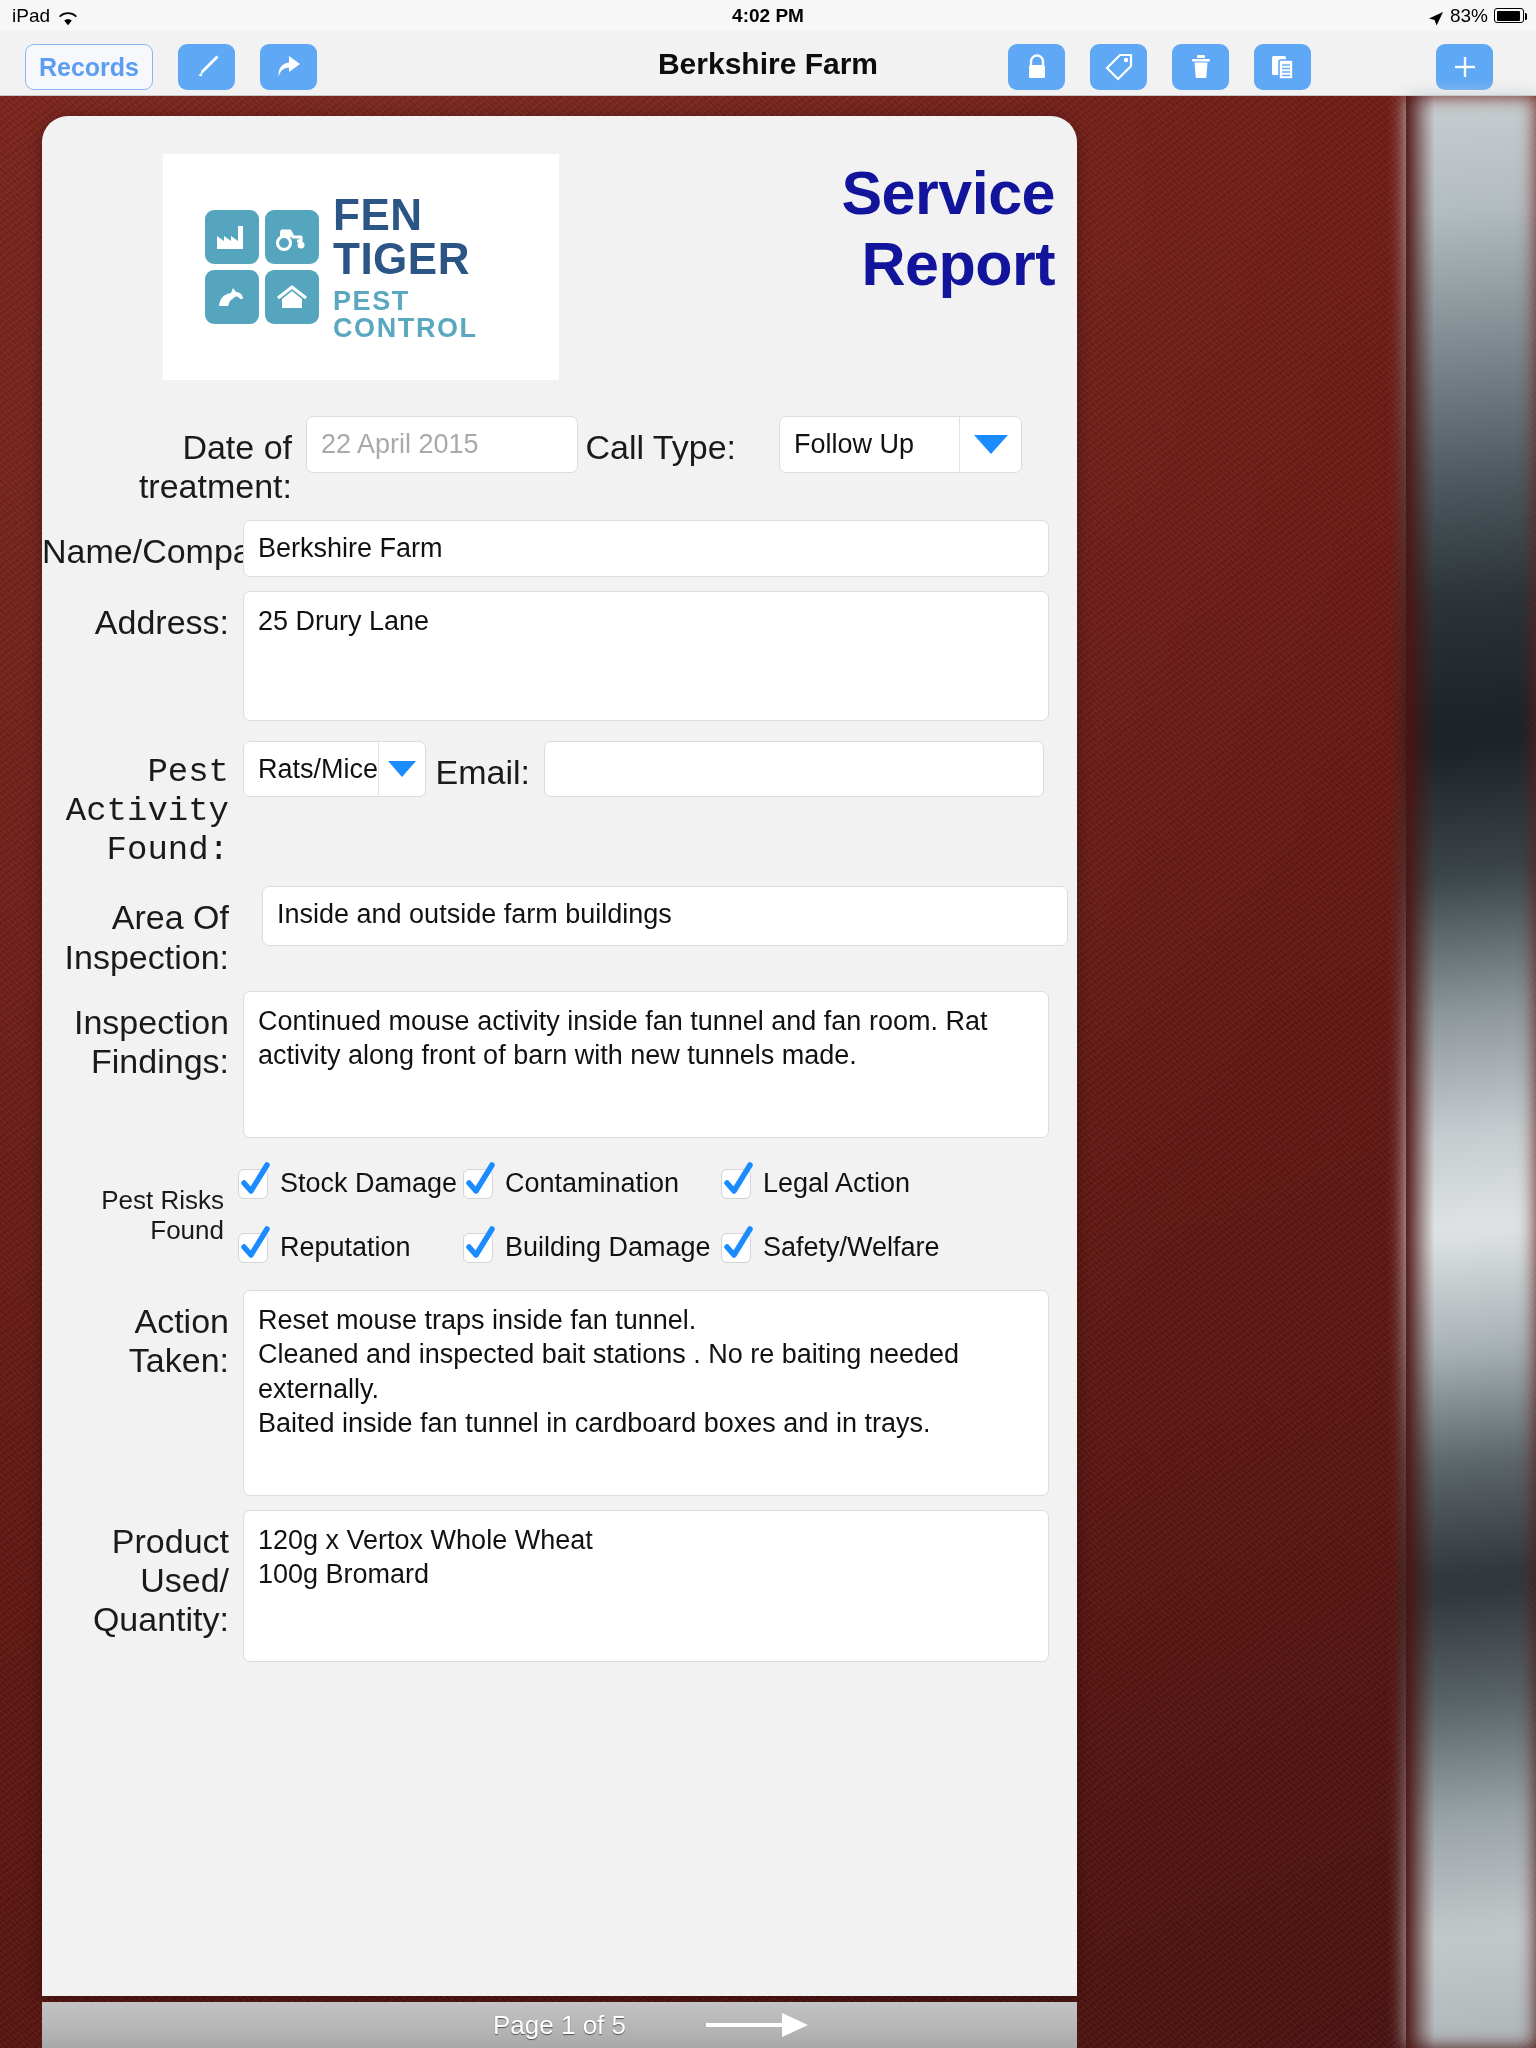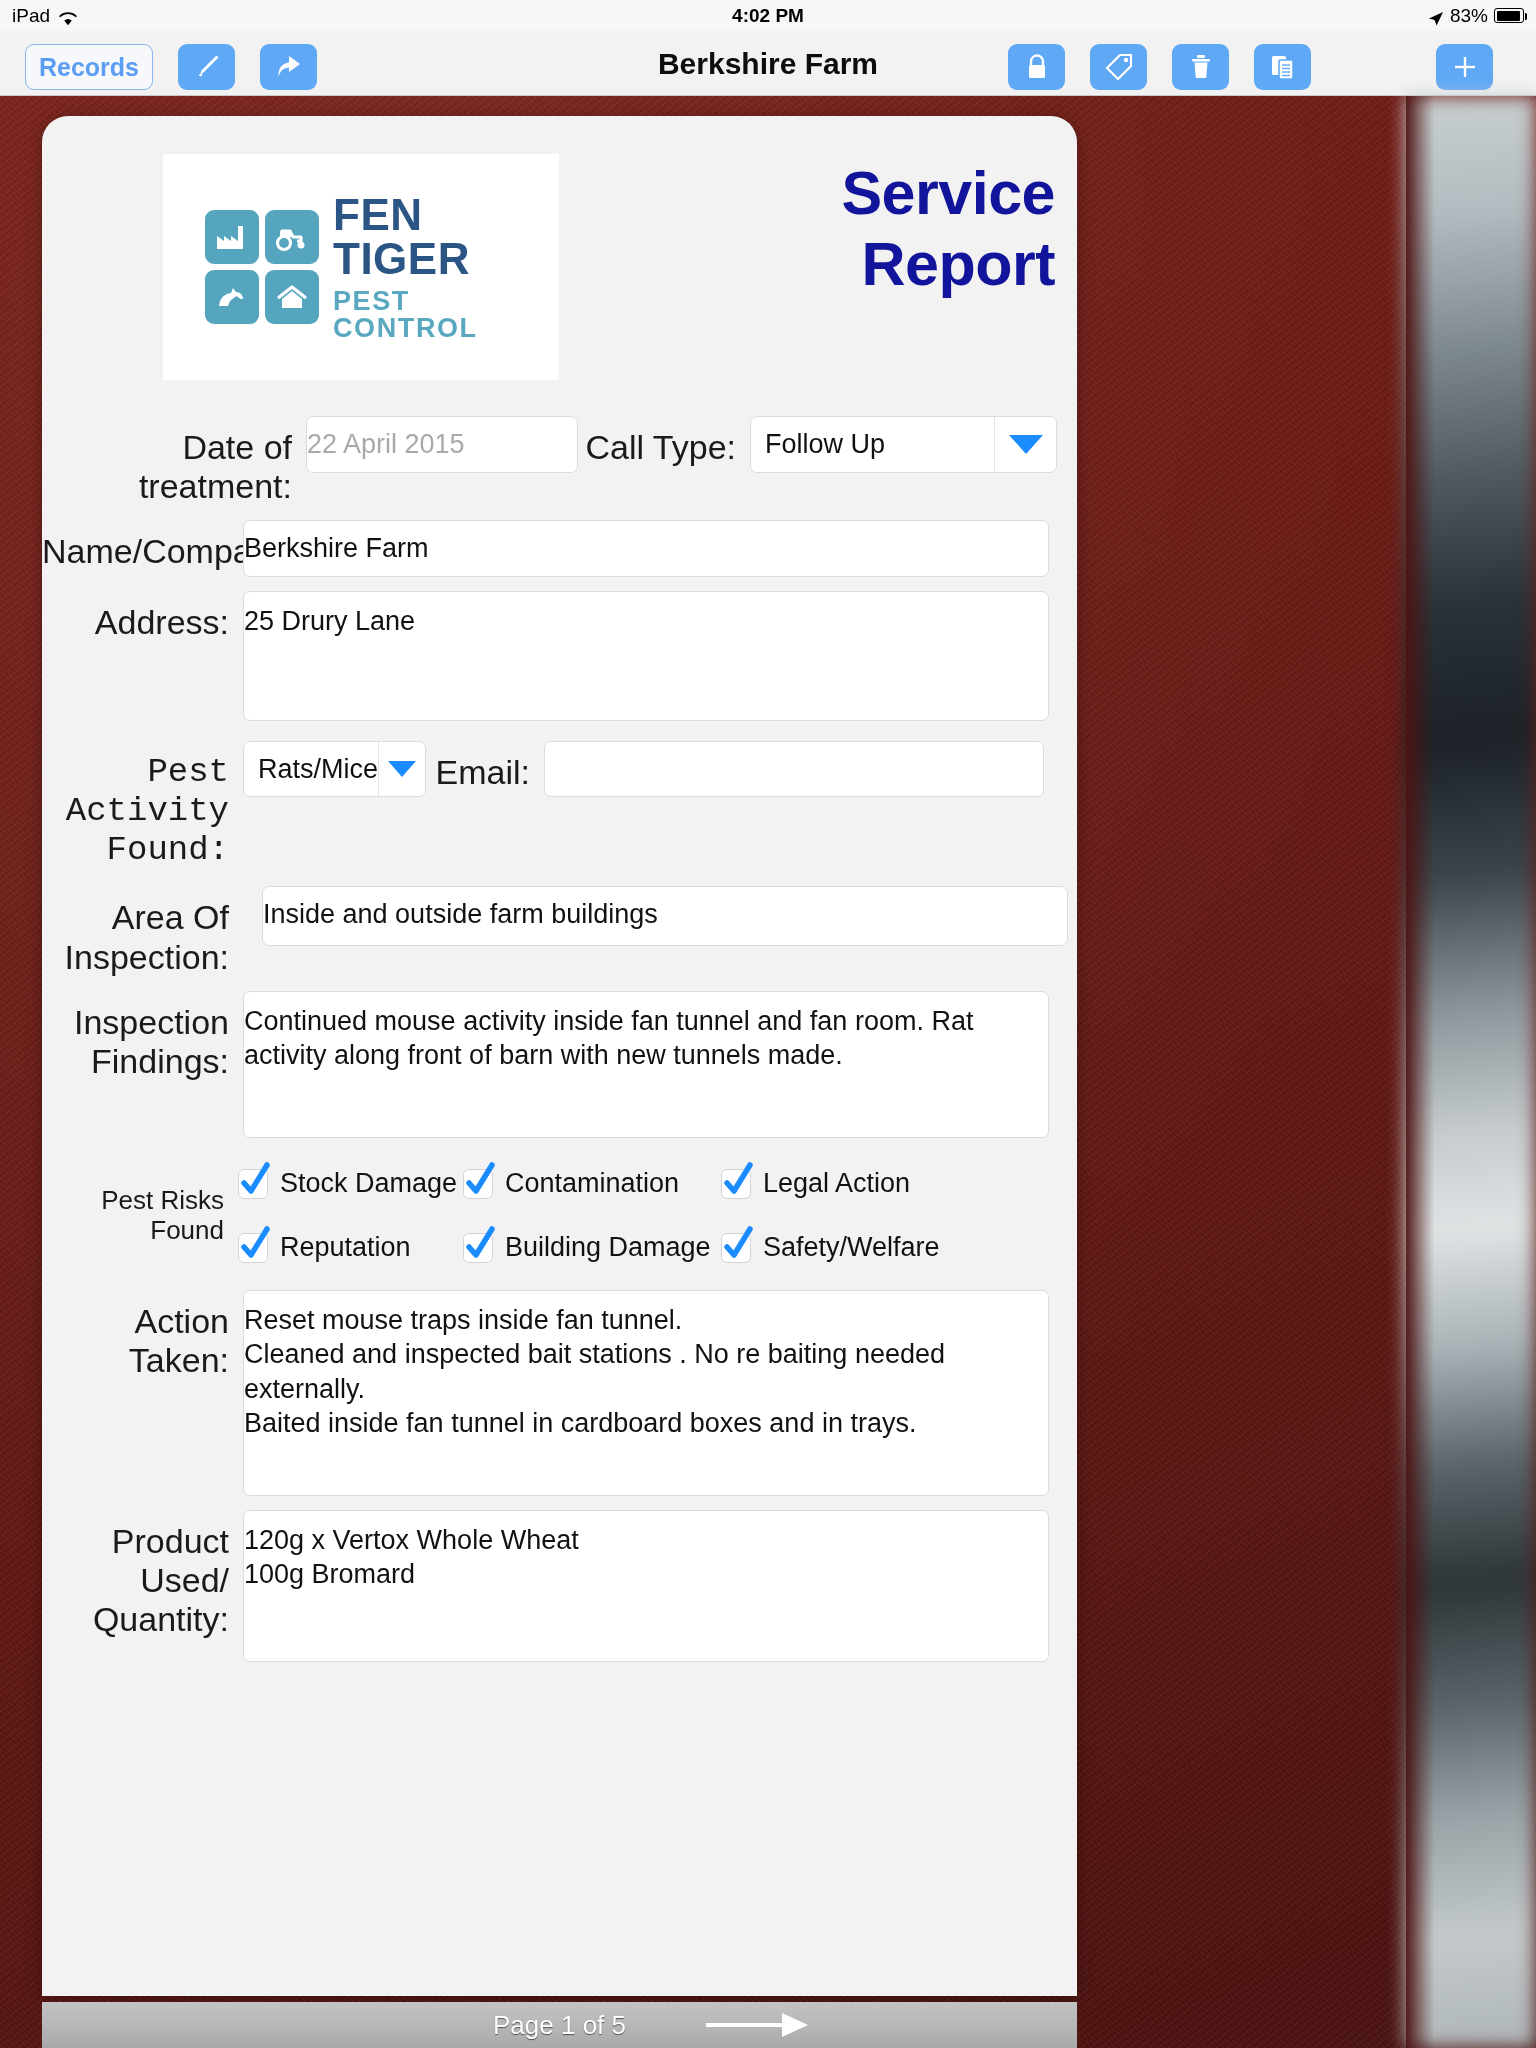"22 April 2015" .field { padding: 12px 0 -> 12px 14px }
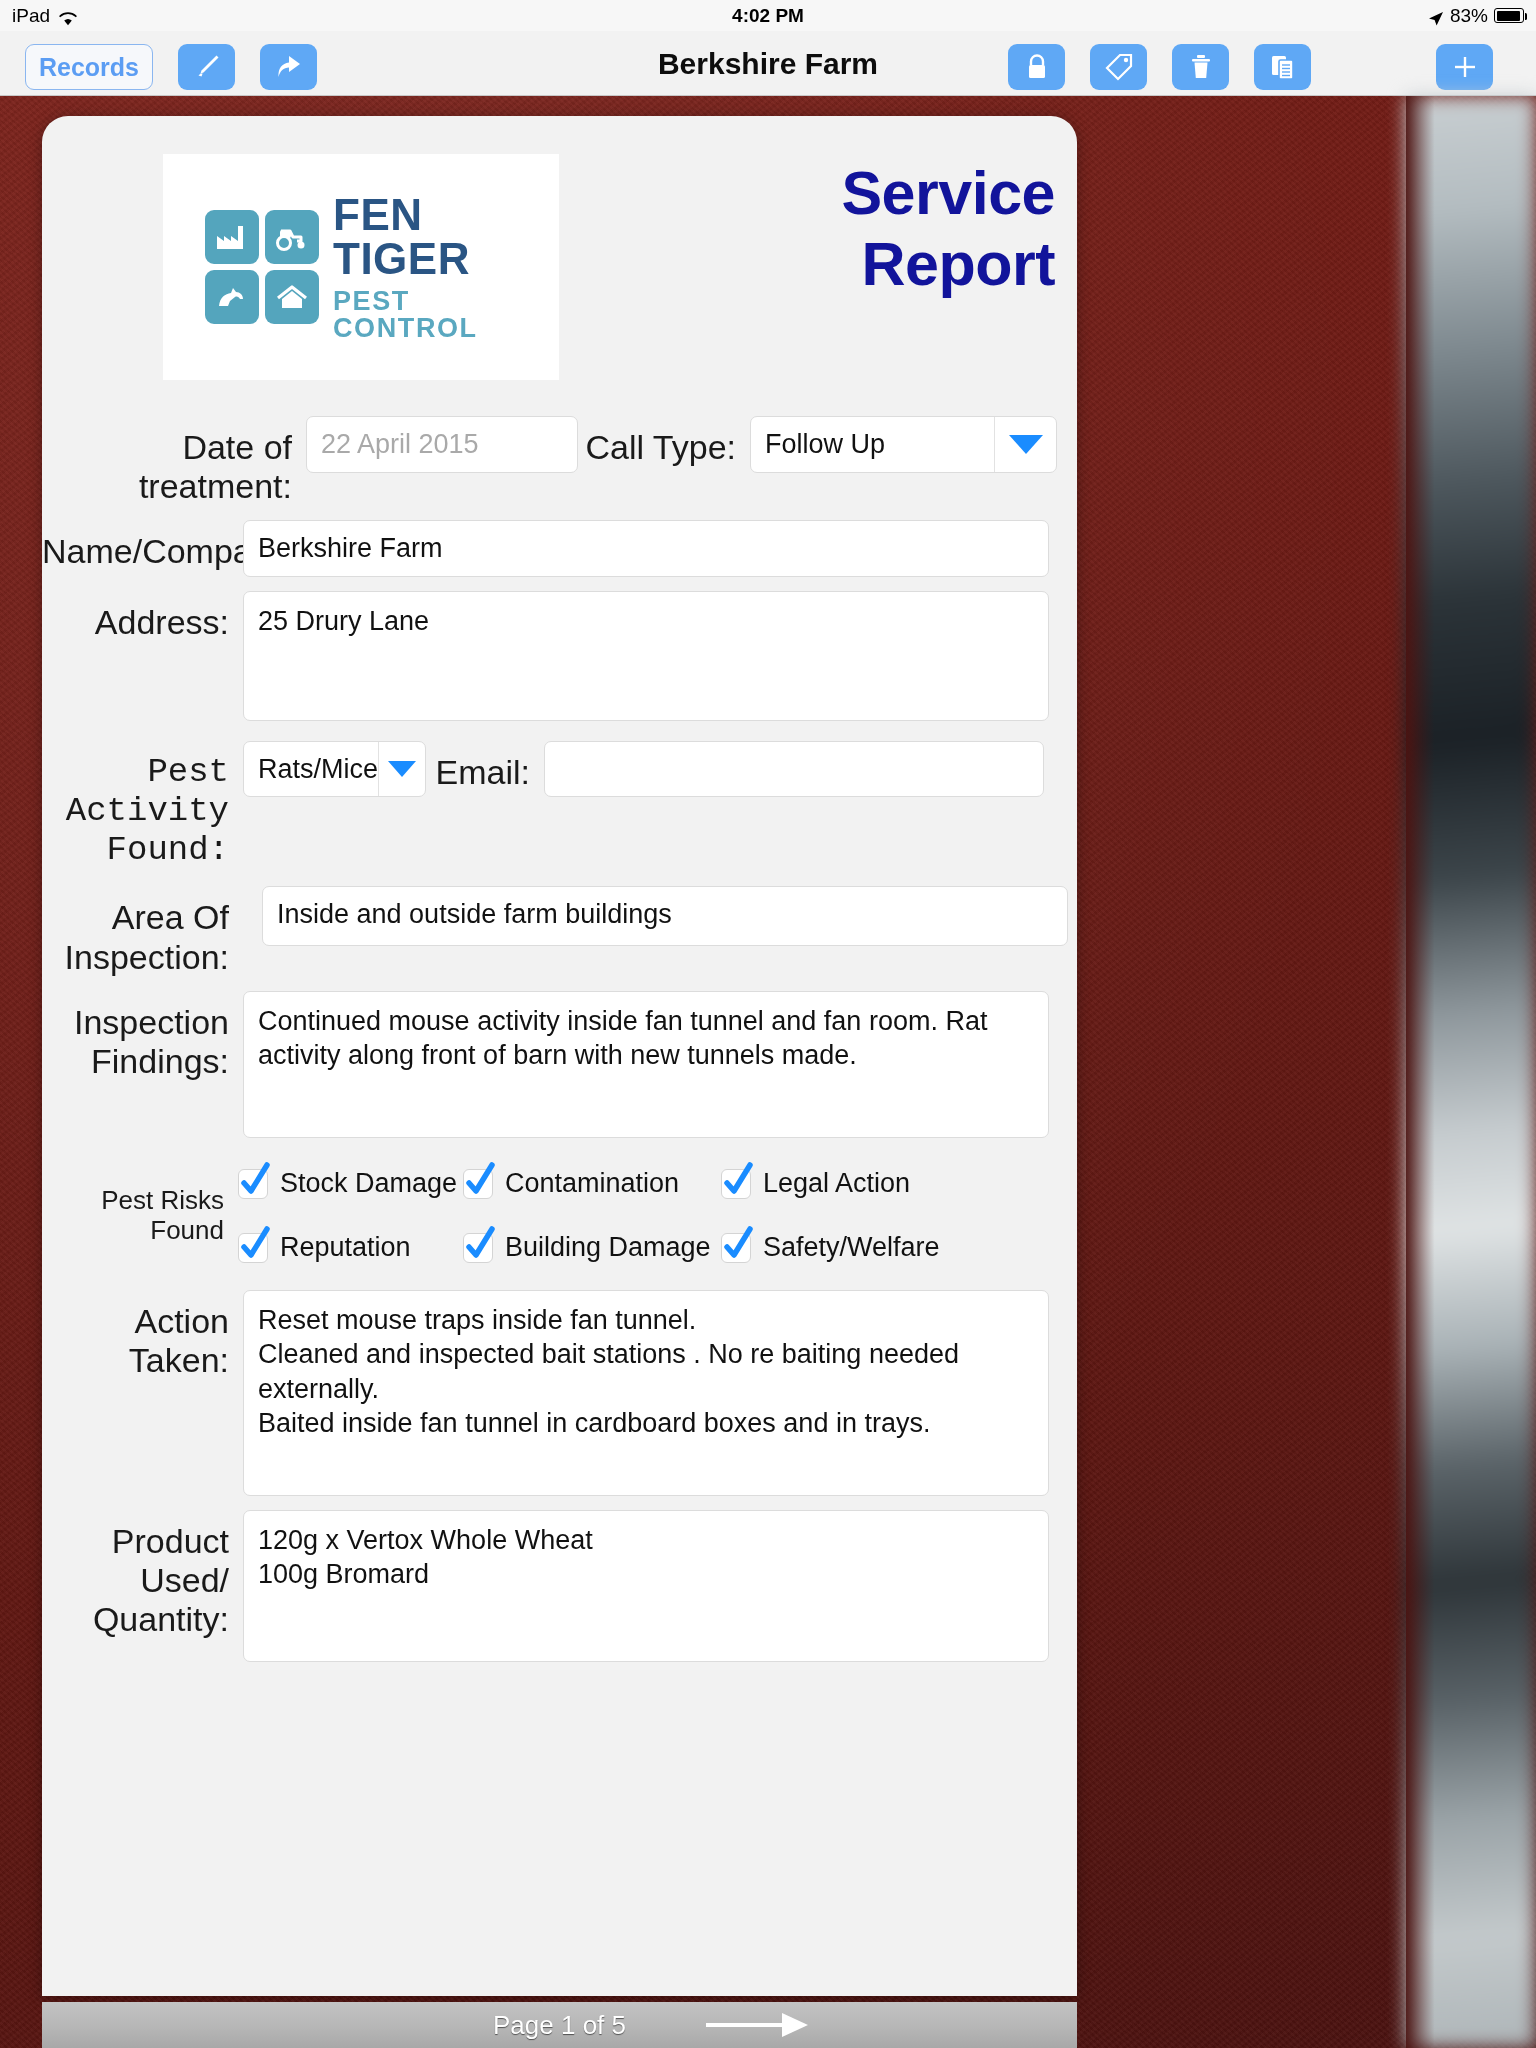"Follow Up" div.dropdown { margin-left: none -> 29px; width: 307px -> 243px }
